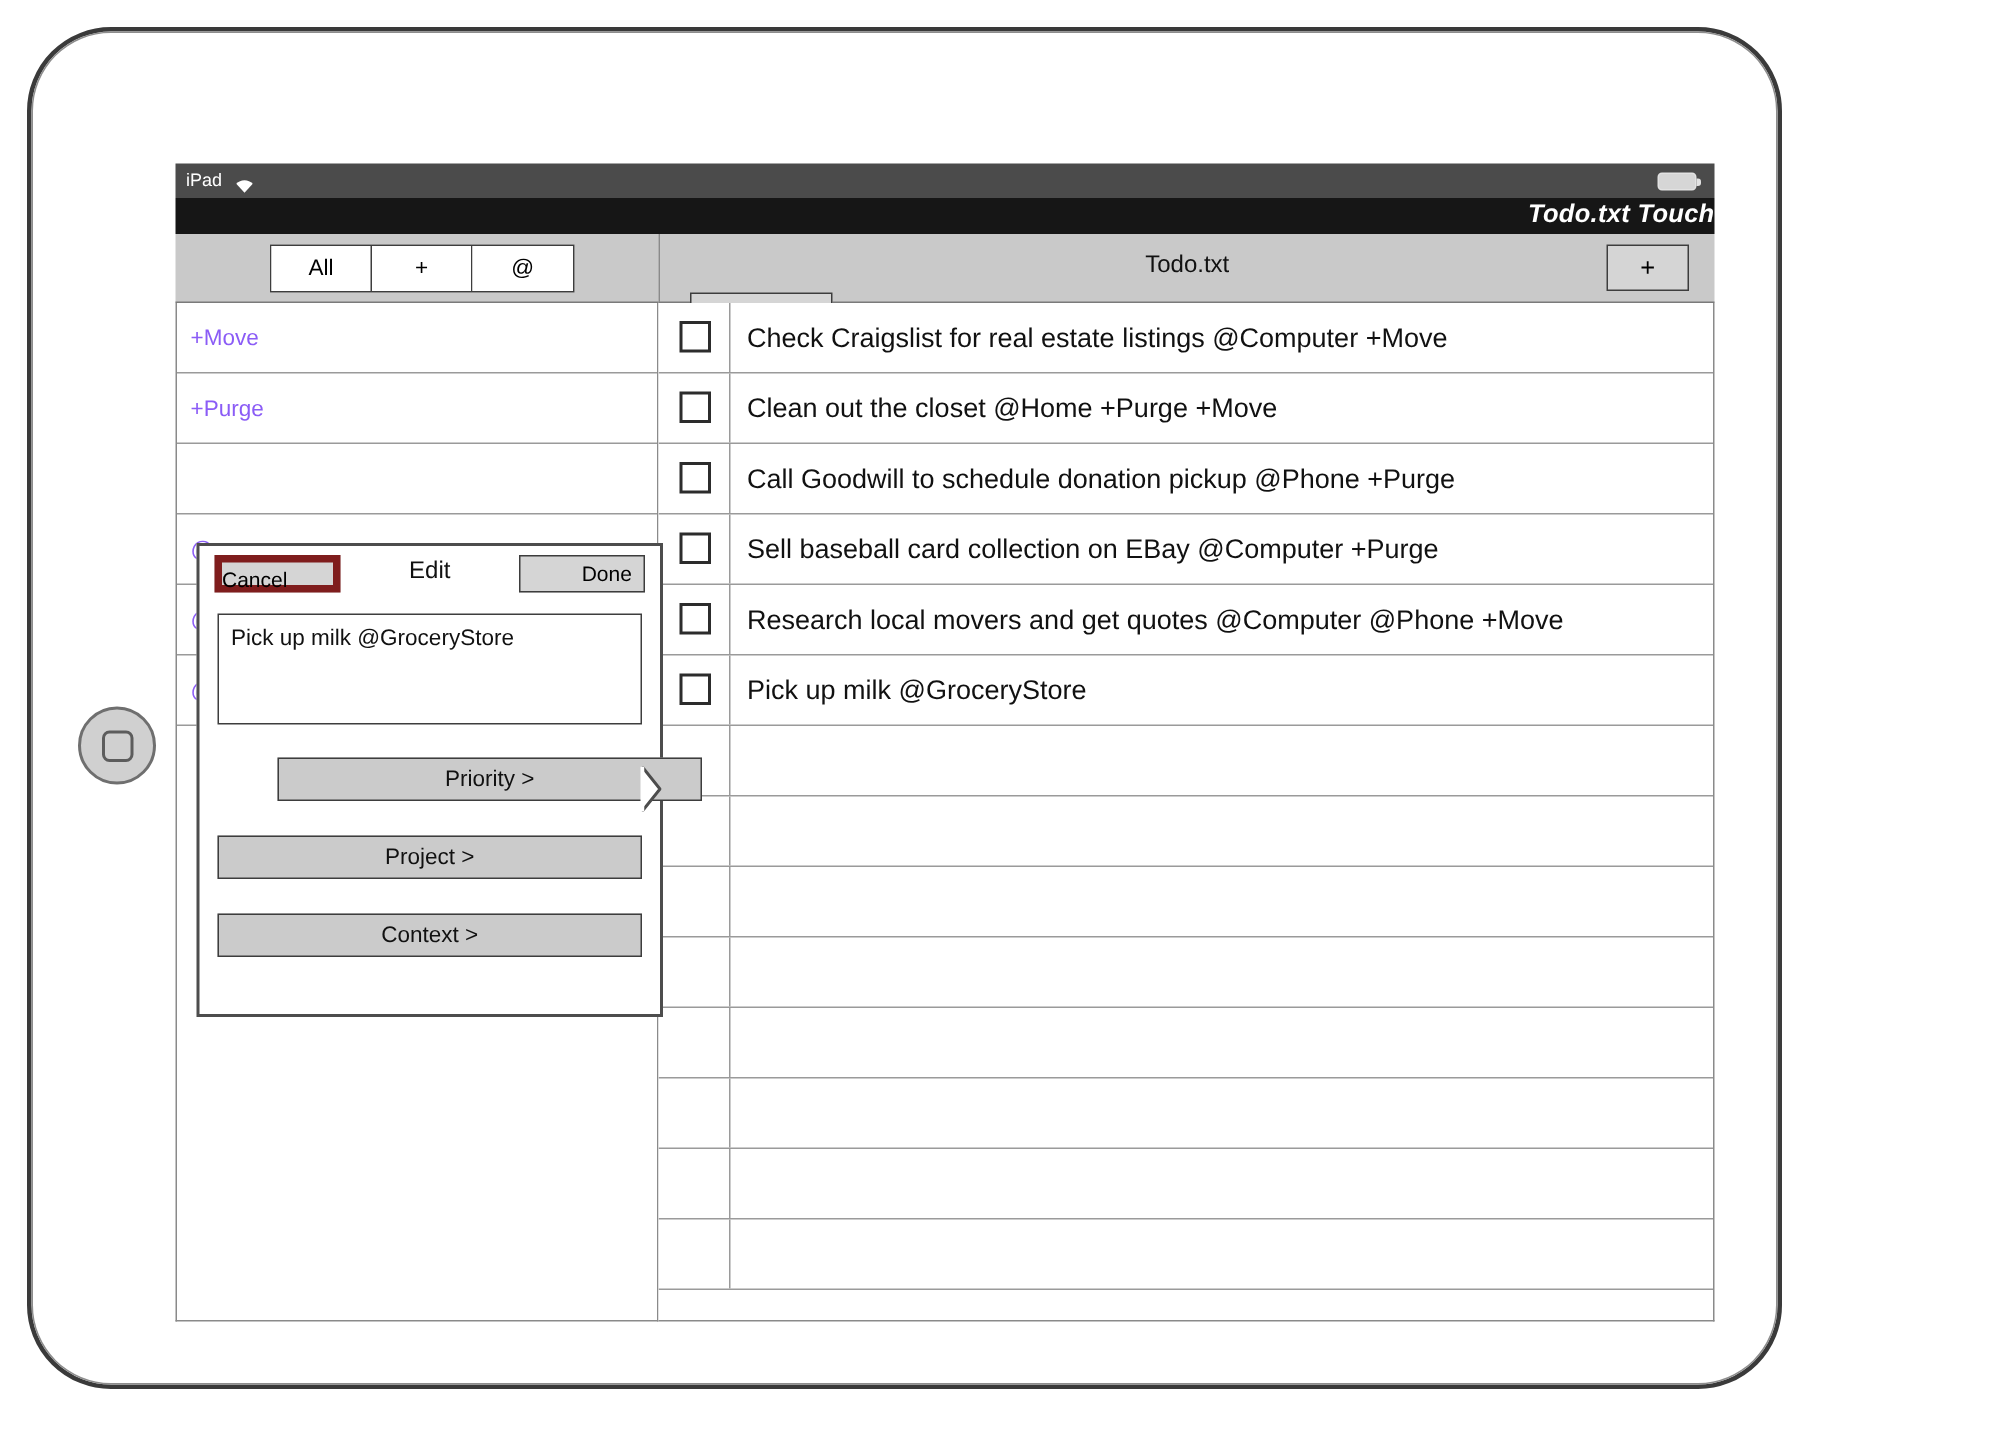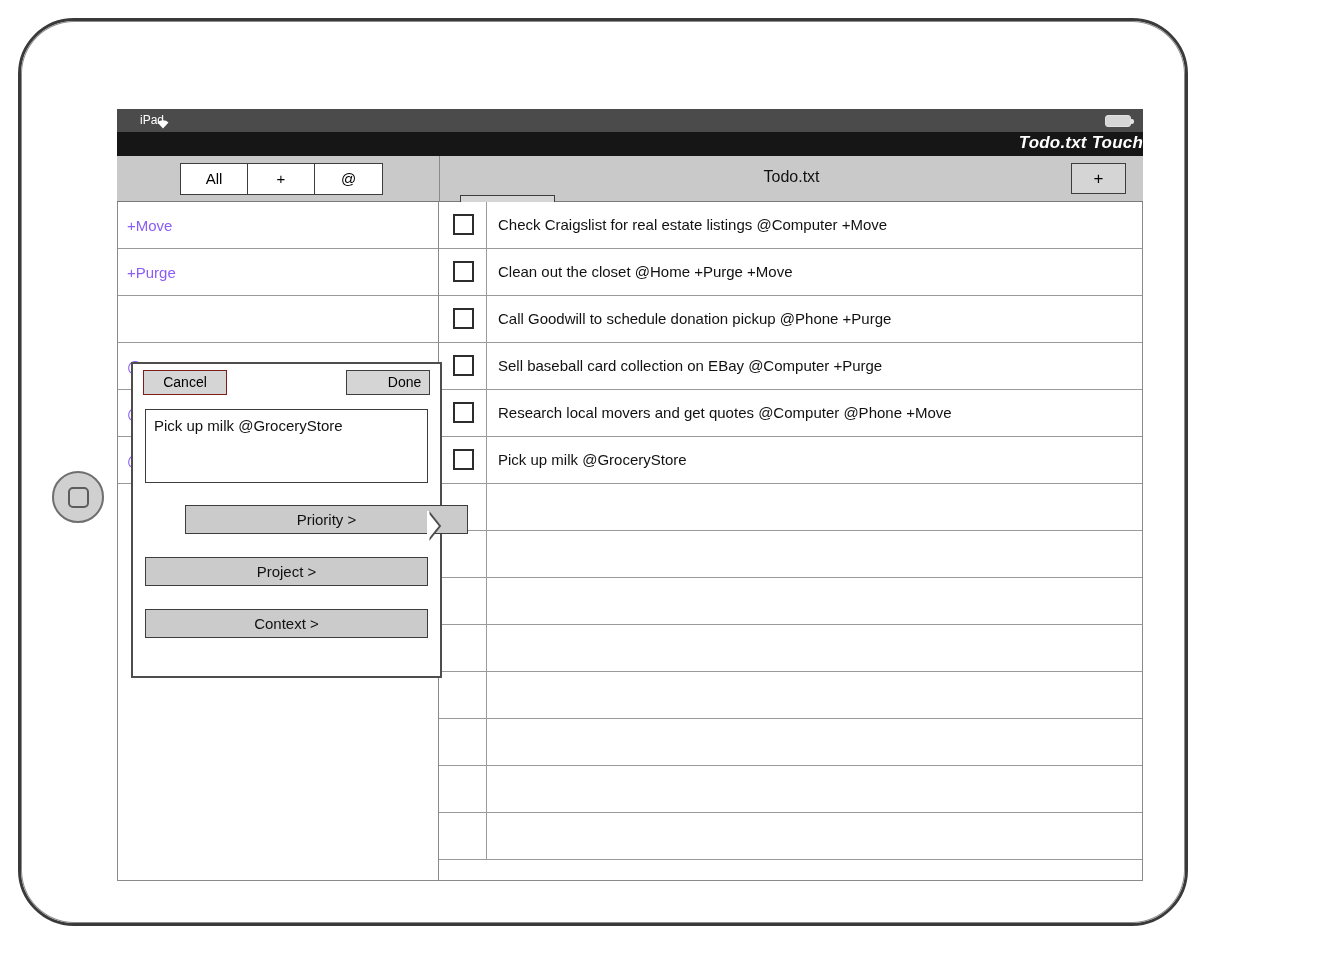"iPad" #status-carrier { margin-left: 16px -> none }
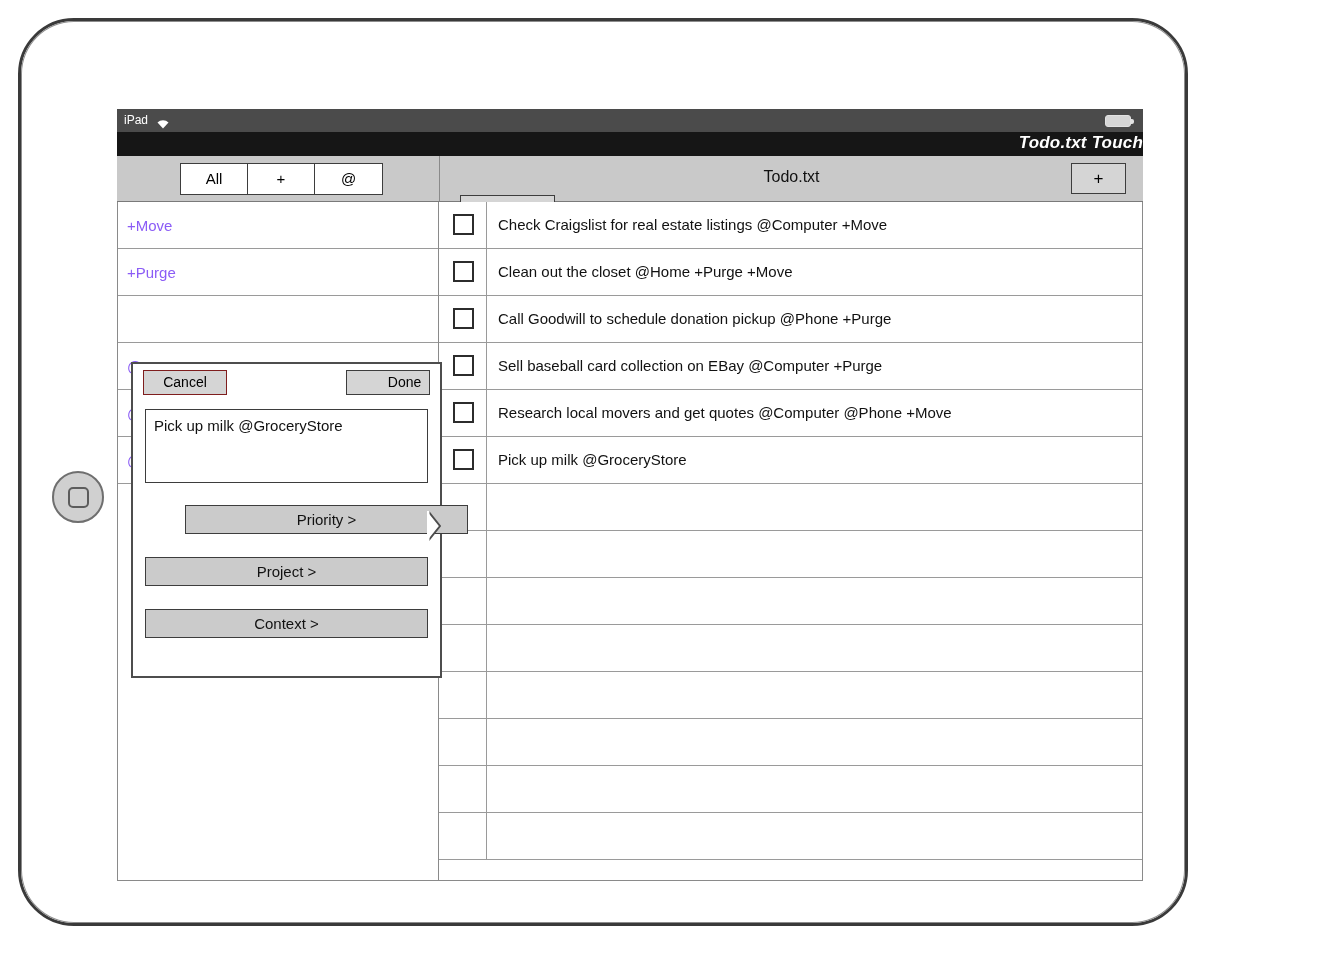"Check Craigslist for real estate" .task-text { font-size: 15px -> 18px }
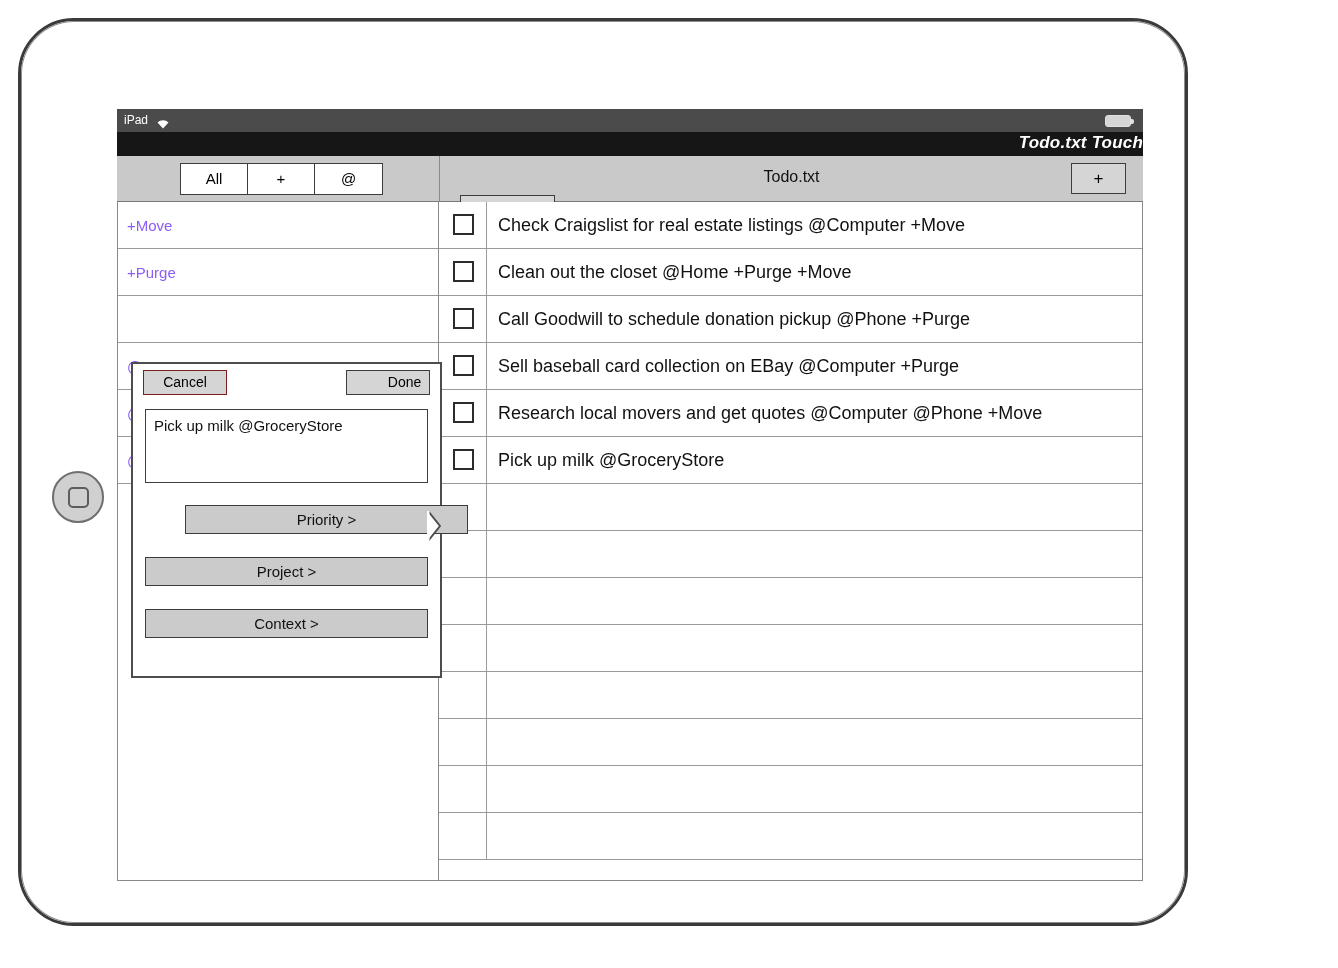"Cancel" #cancel-button { border: 1px solid #7f1d1d -> 5px solid #7f1d1d; text-align: center -> none }
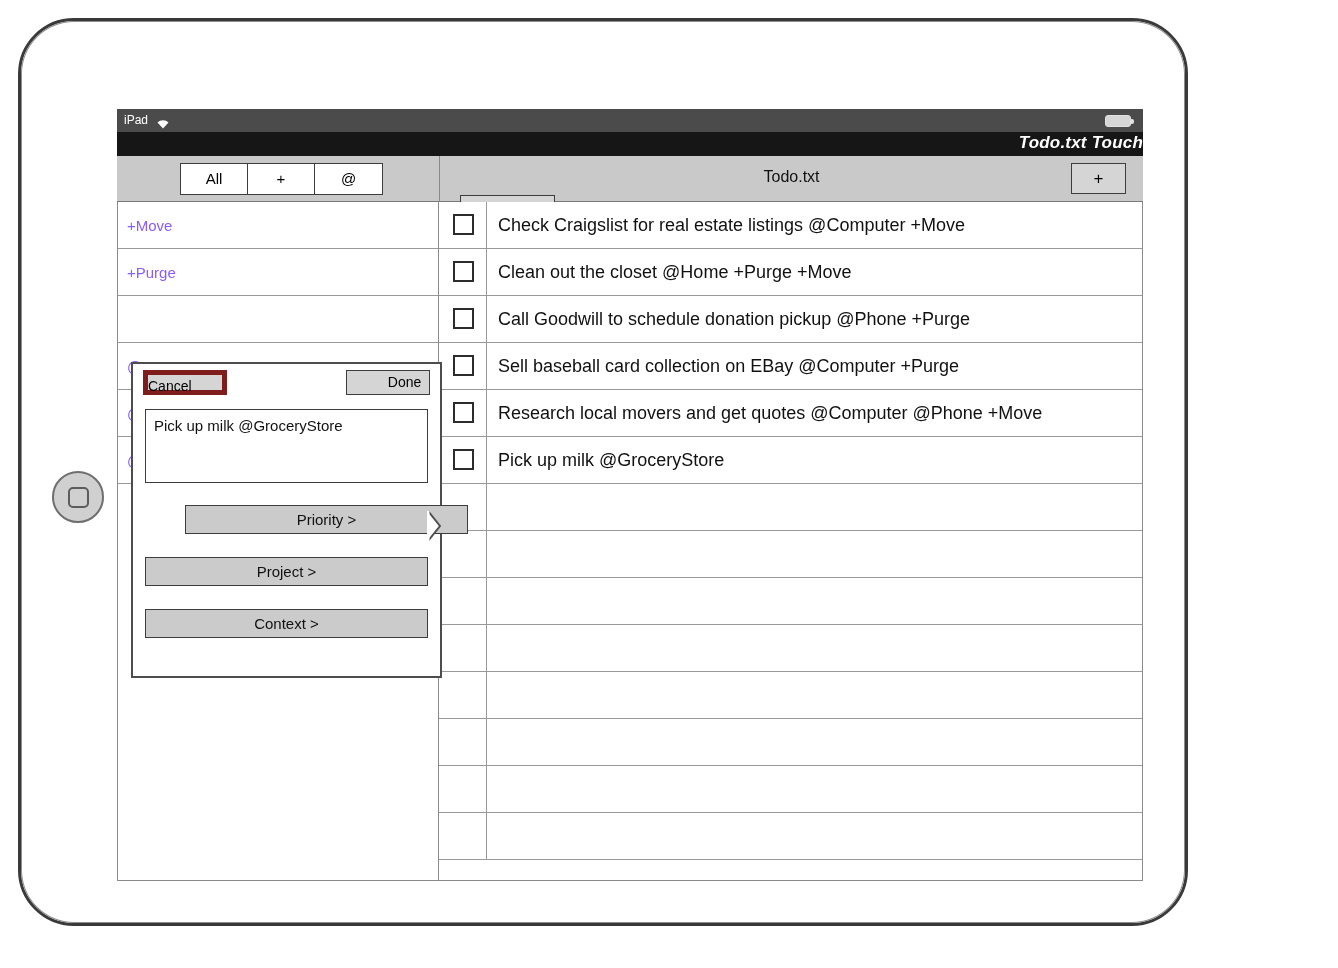"Edit" div { html: none -> <div>Edit</div> }
